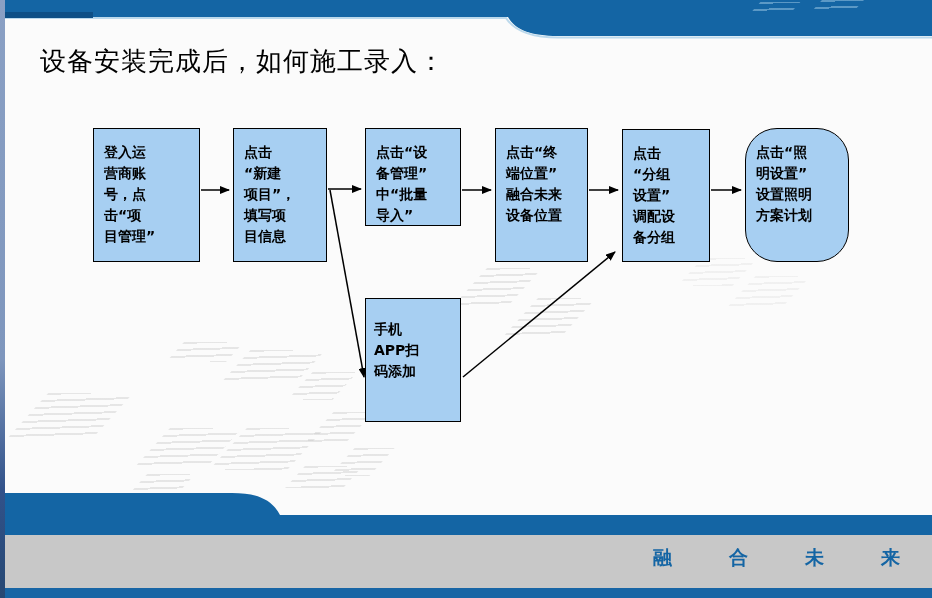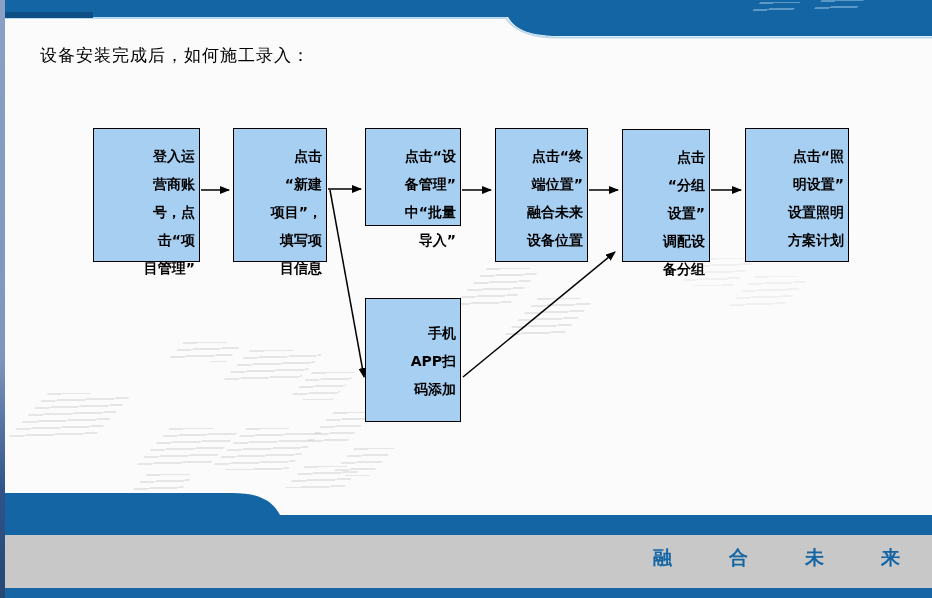"设备安装完成后，如何施工录入：" .title { font-size: 17px -> 26px }
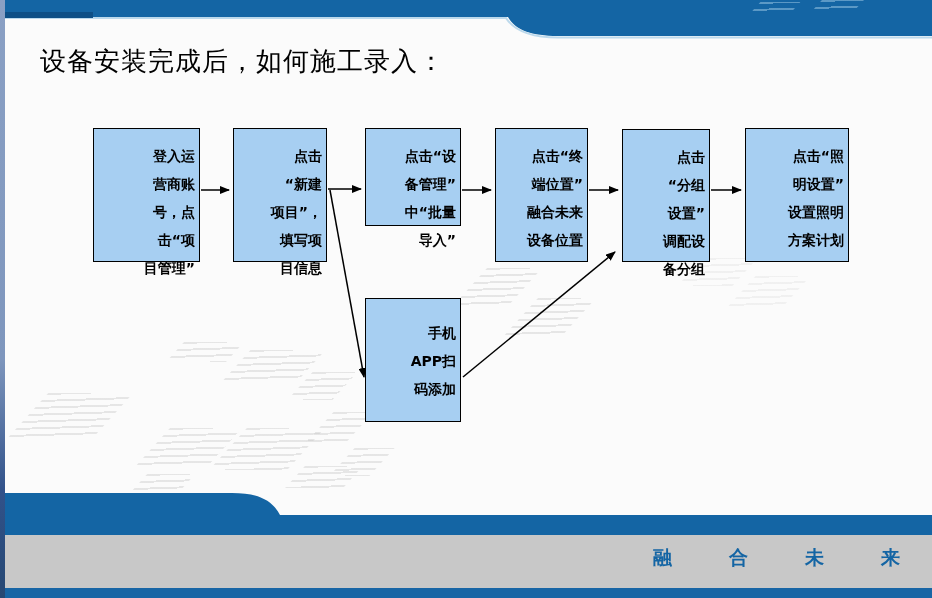"登入运" .box-text { line-height: 28px -> 21px; text-align: right -> none }
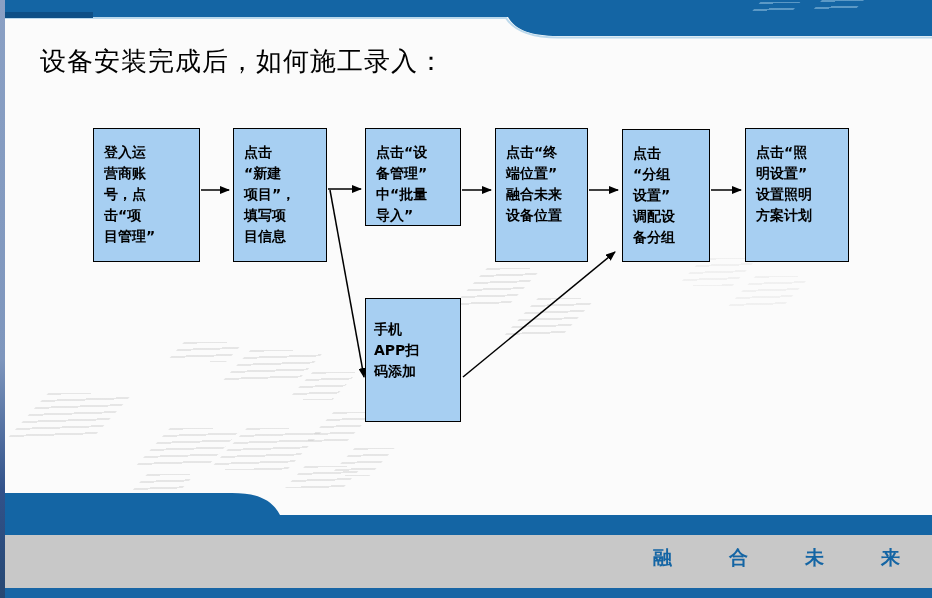"点击“照" div.box { border-radius: none -> 32px }
